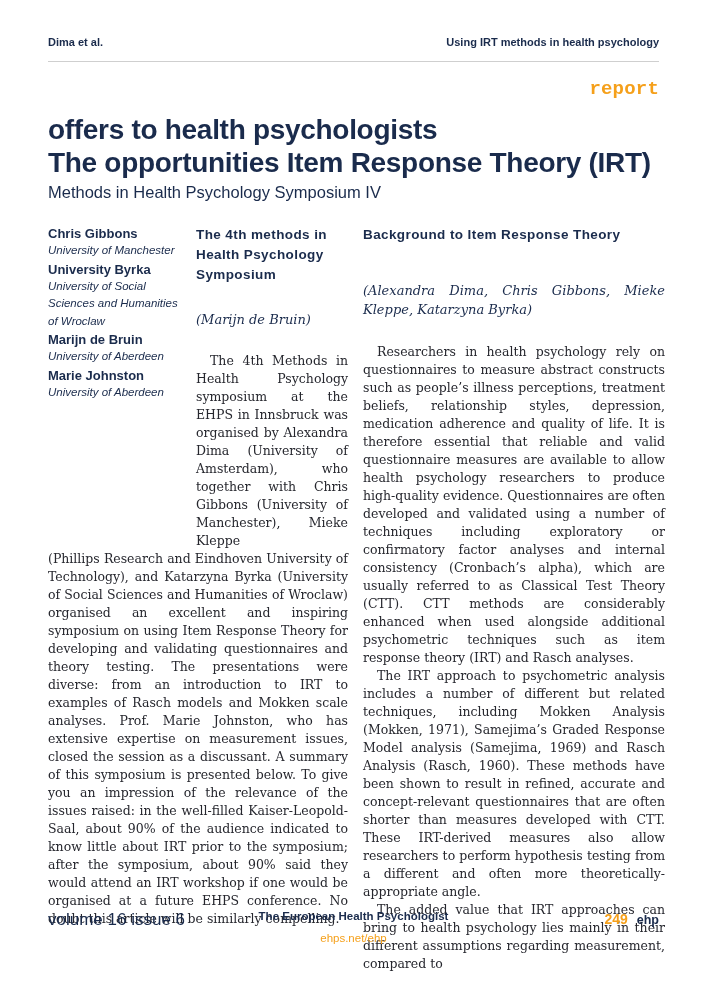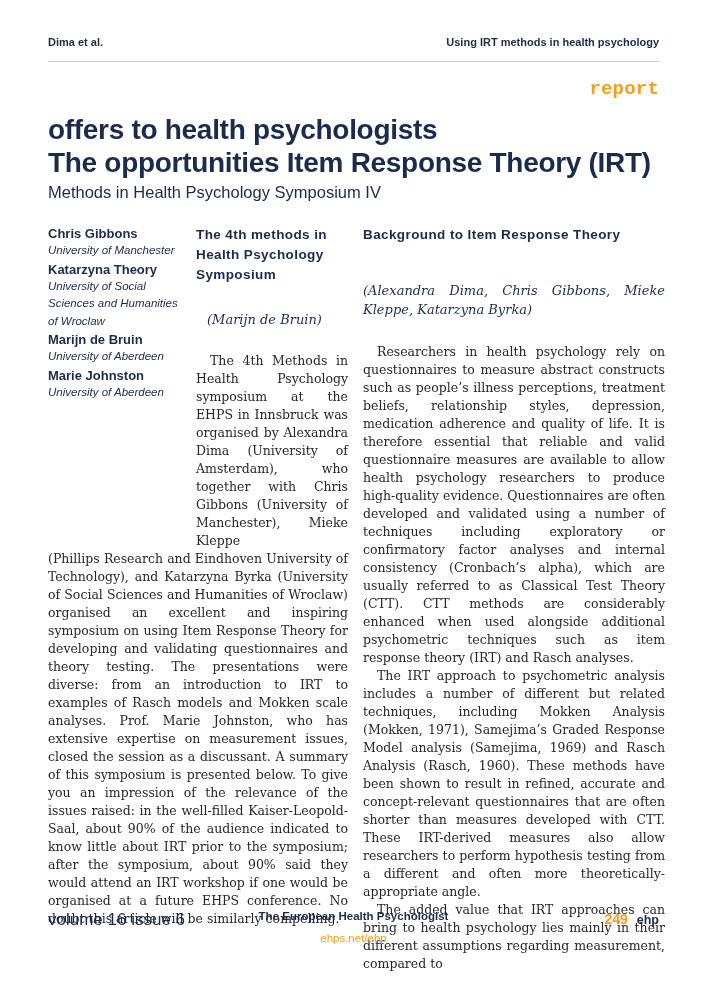"Katarzyna Theory" div.author-name { text: Katarzyna Theory -> University Byrka }
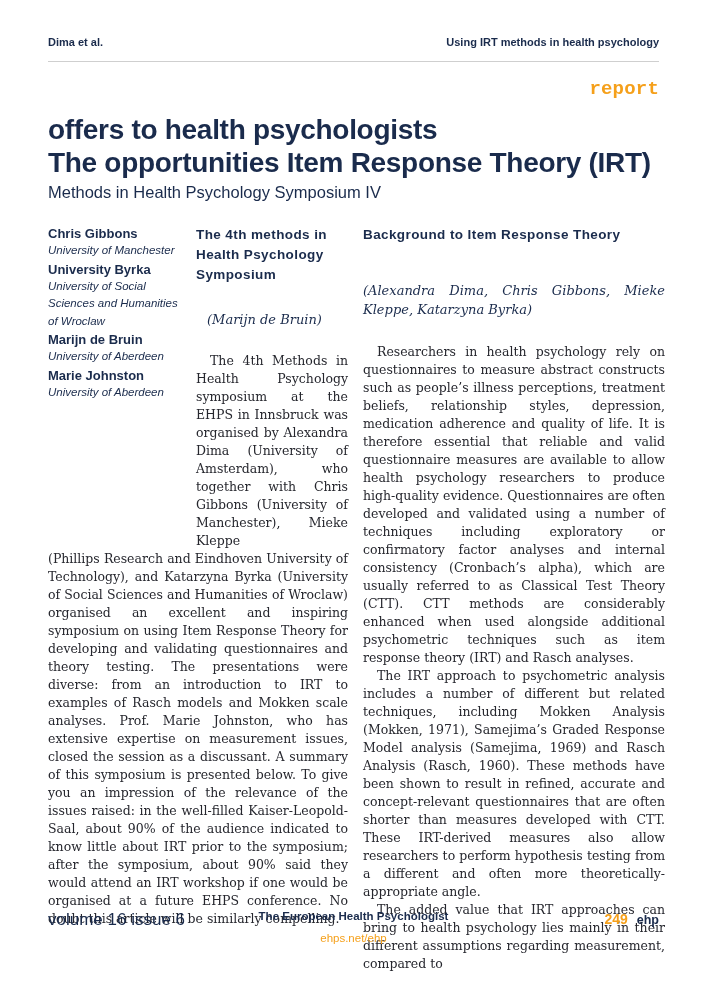"(Marijn de Bruin)" .mid-col .byline { margin-left: 11px -> none }
